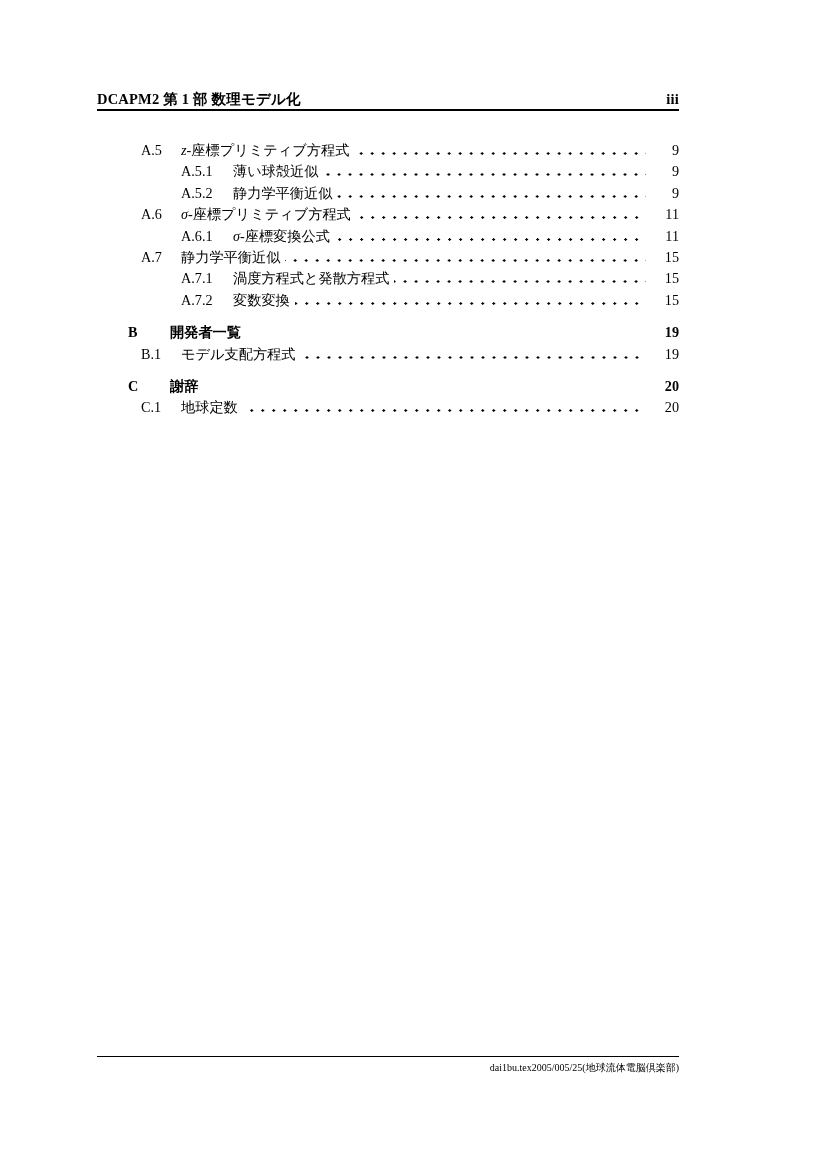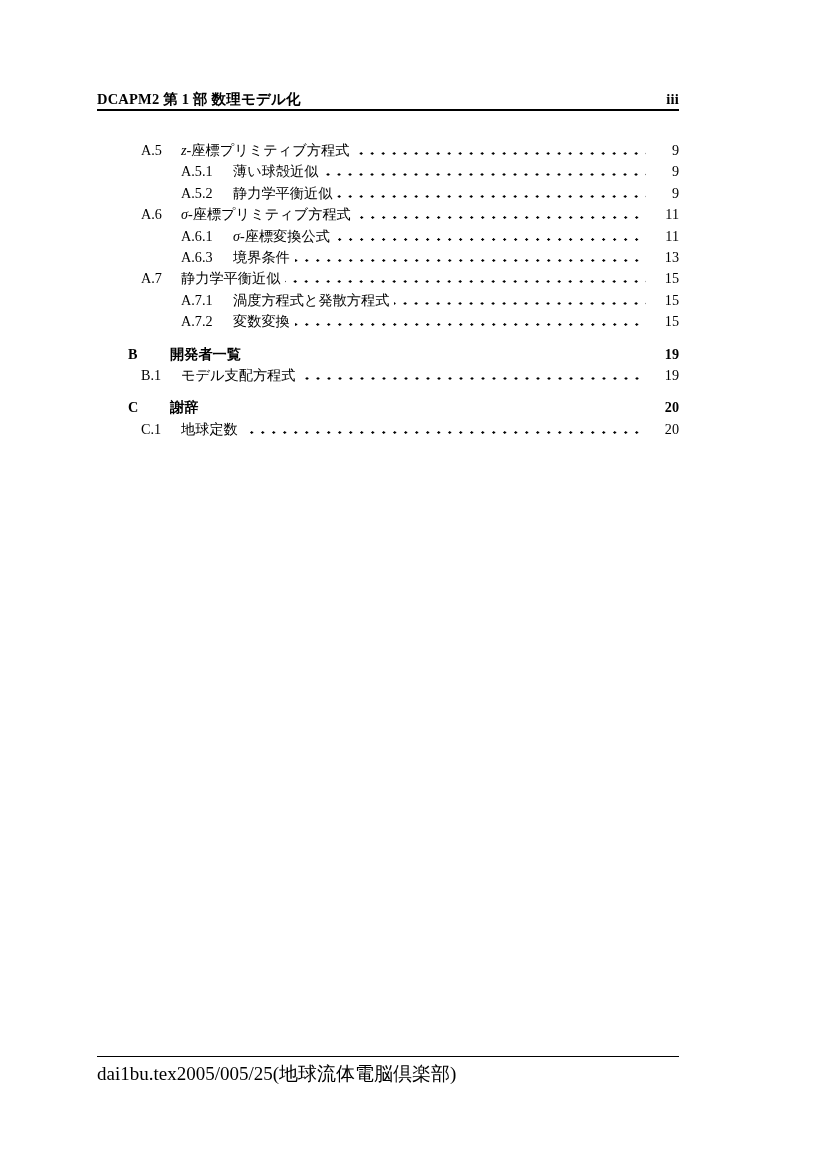"A.6.3" div.row { html: <div> <span>A.6.3</span> <span><span>境界条件</span></span> <span></span> <span>13</span> </div> -> none }
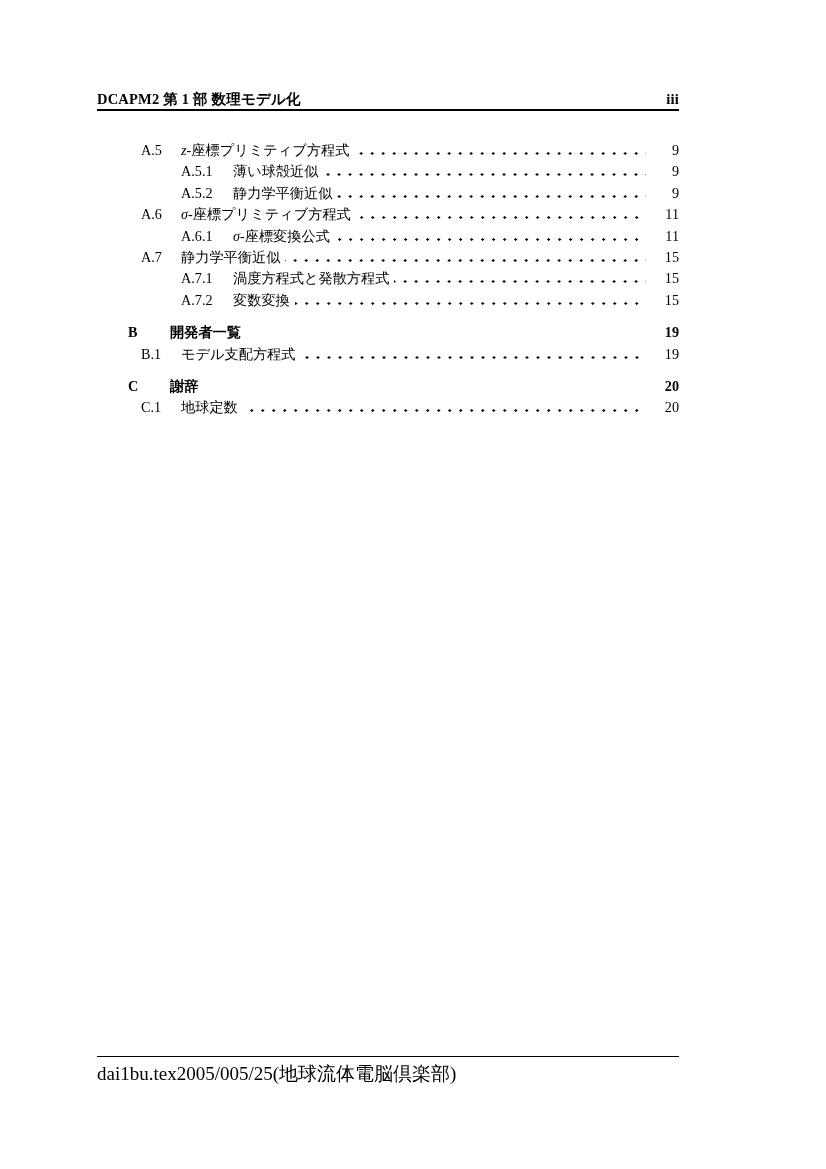"dai1bu.tex" .footer { font-size: 19px -> 10px; justify-content: flex-start -> flex-end }
